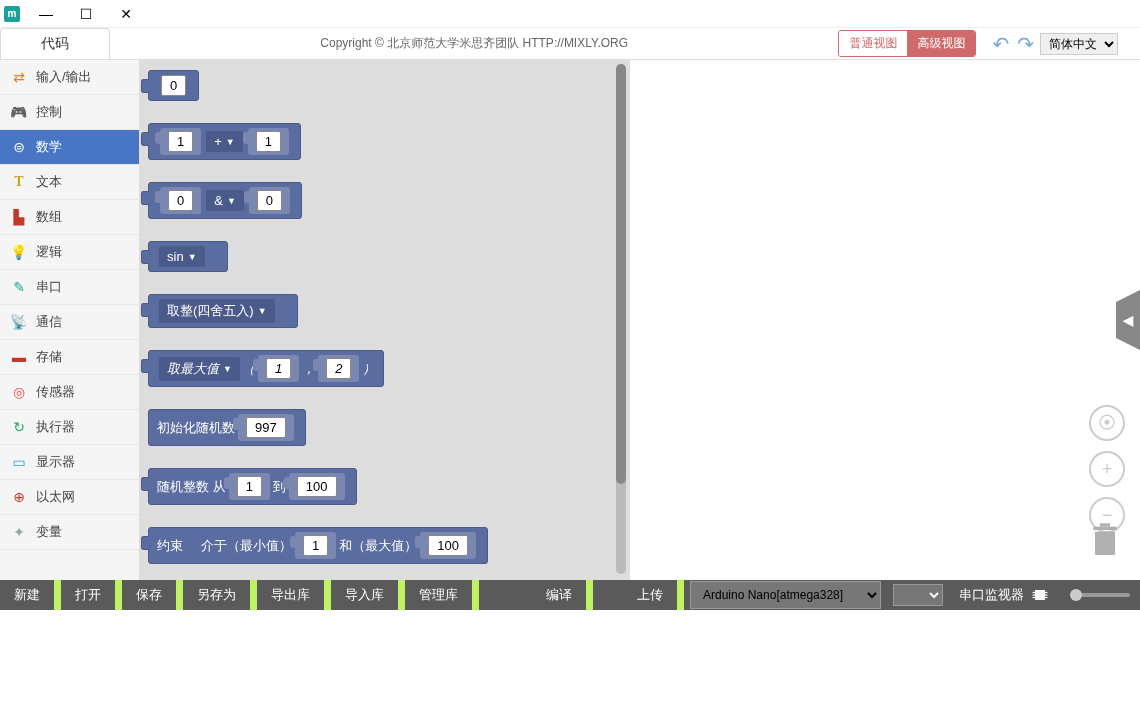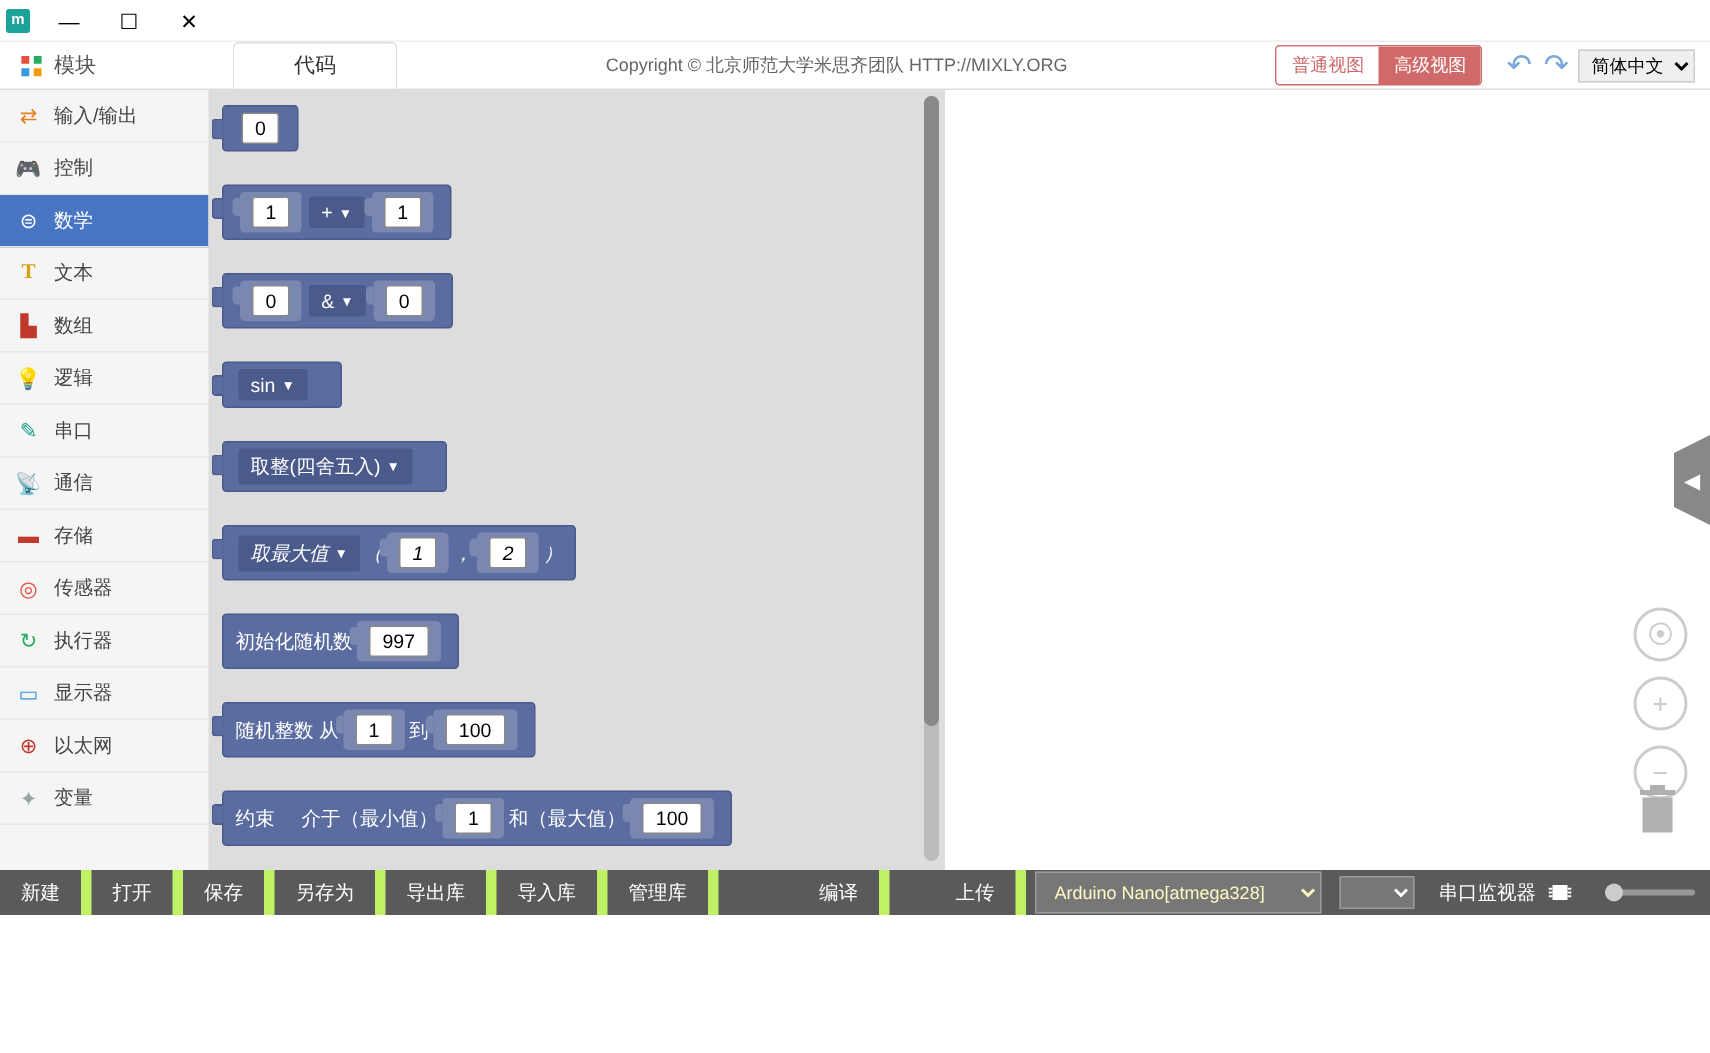"模块" div.top-module-label { html: <div> <span> <svg> <path></path> <path></path> <path></path> <path></path> </svg> </span> <span>模块</span> </div> -> none }
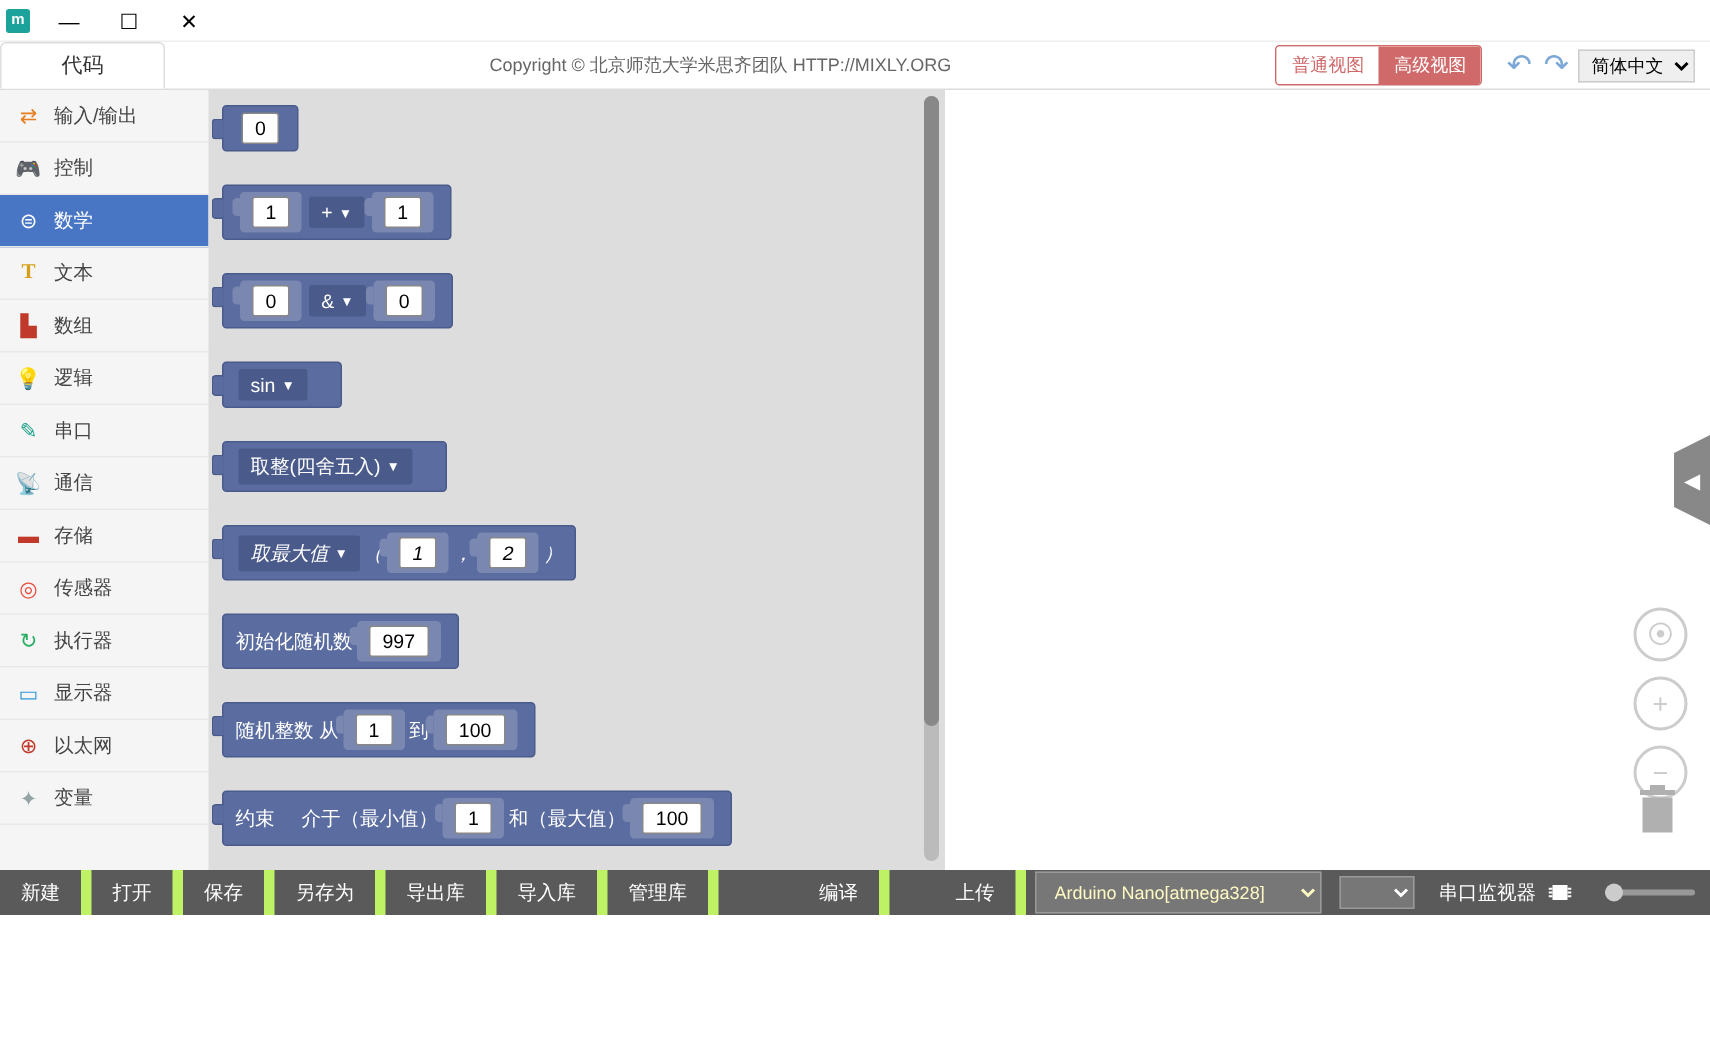"普通视图" .top-right { padding-right: 10px -> 22px }
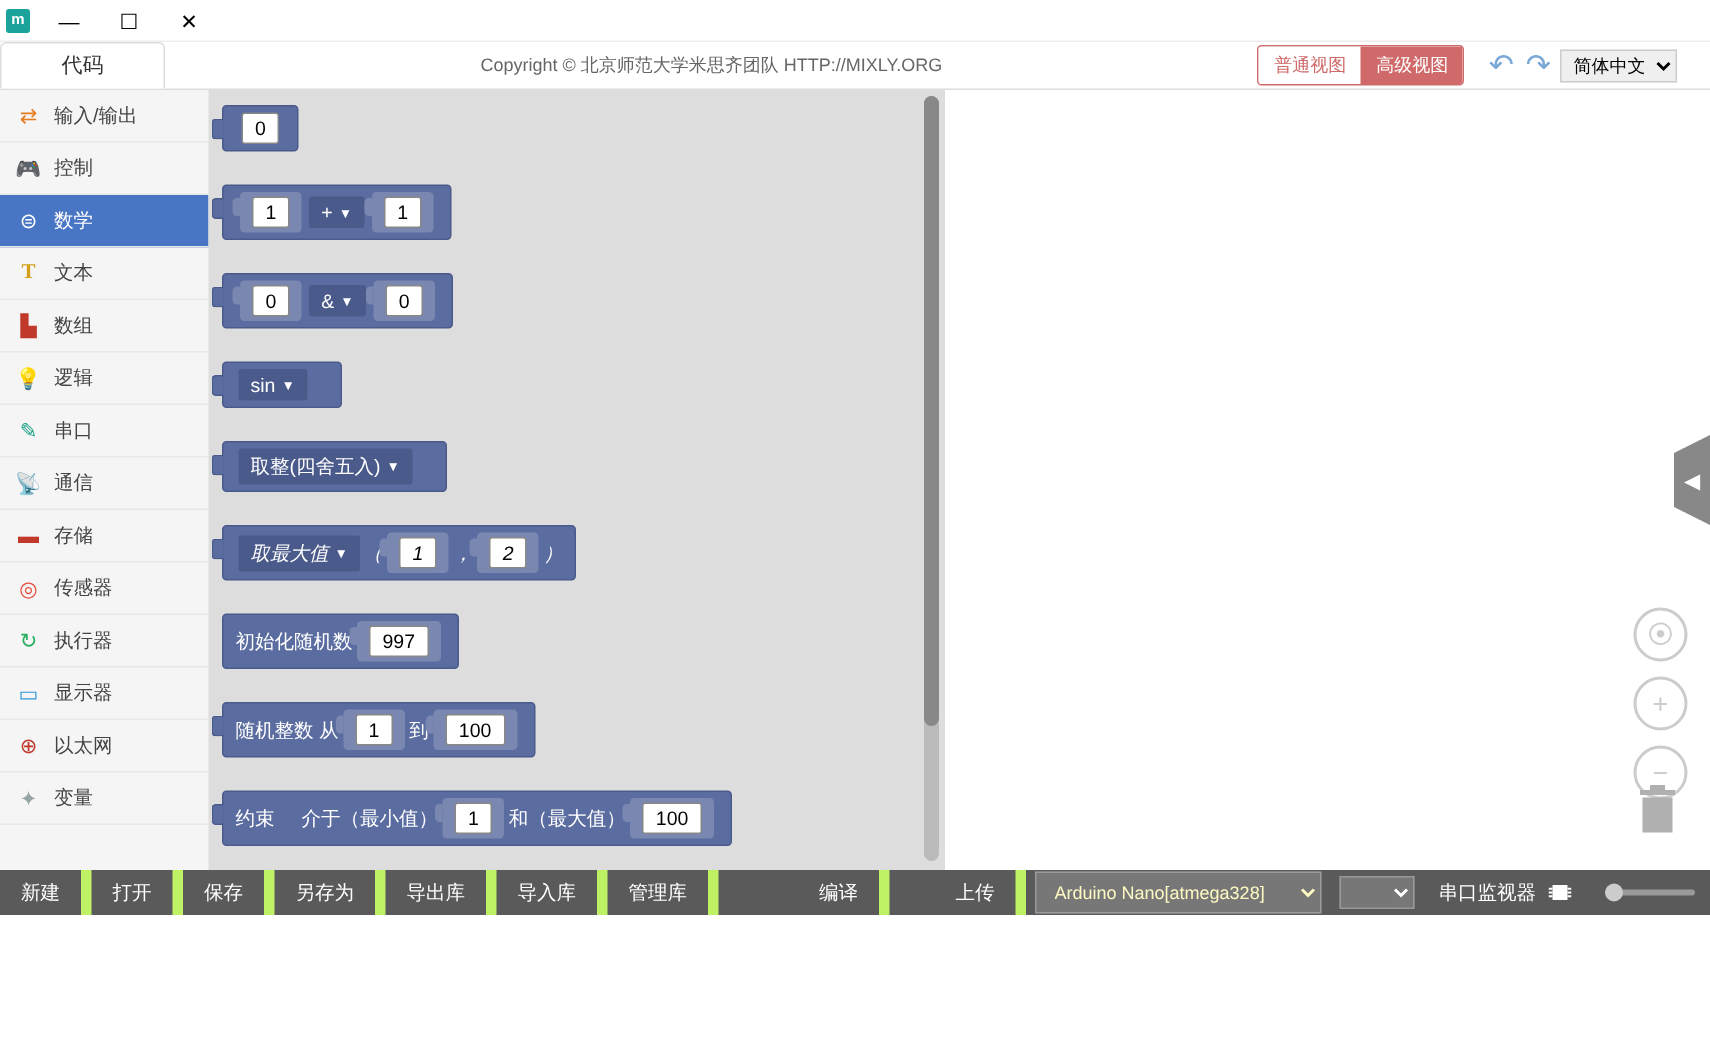"Arduino Nano[atmega328]" .board-select { color: #fef9c3 -> #000000 }
